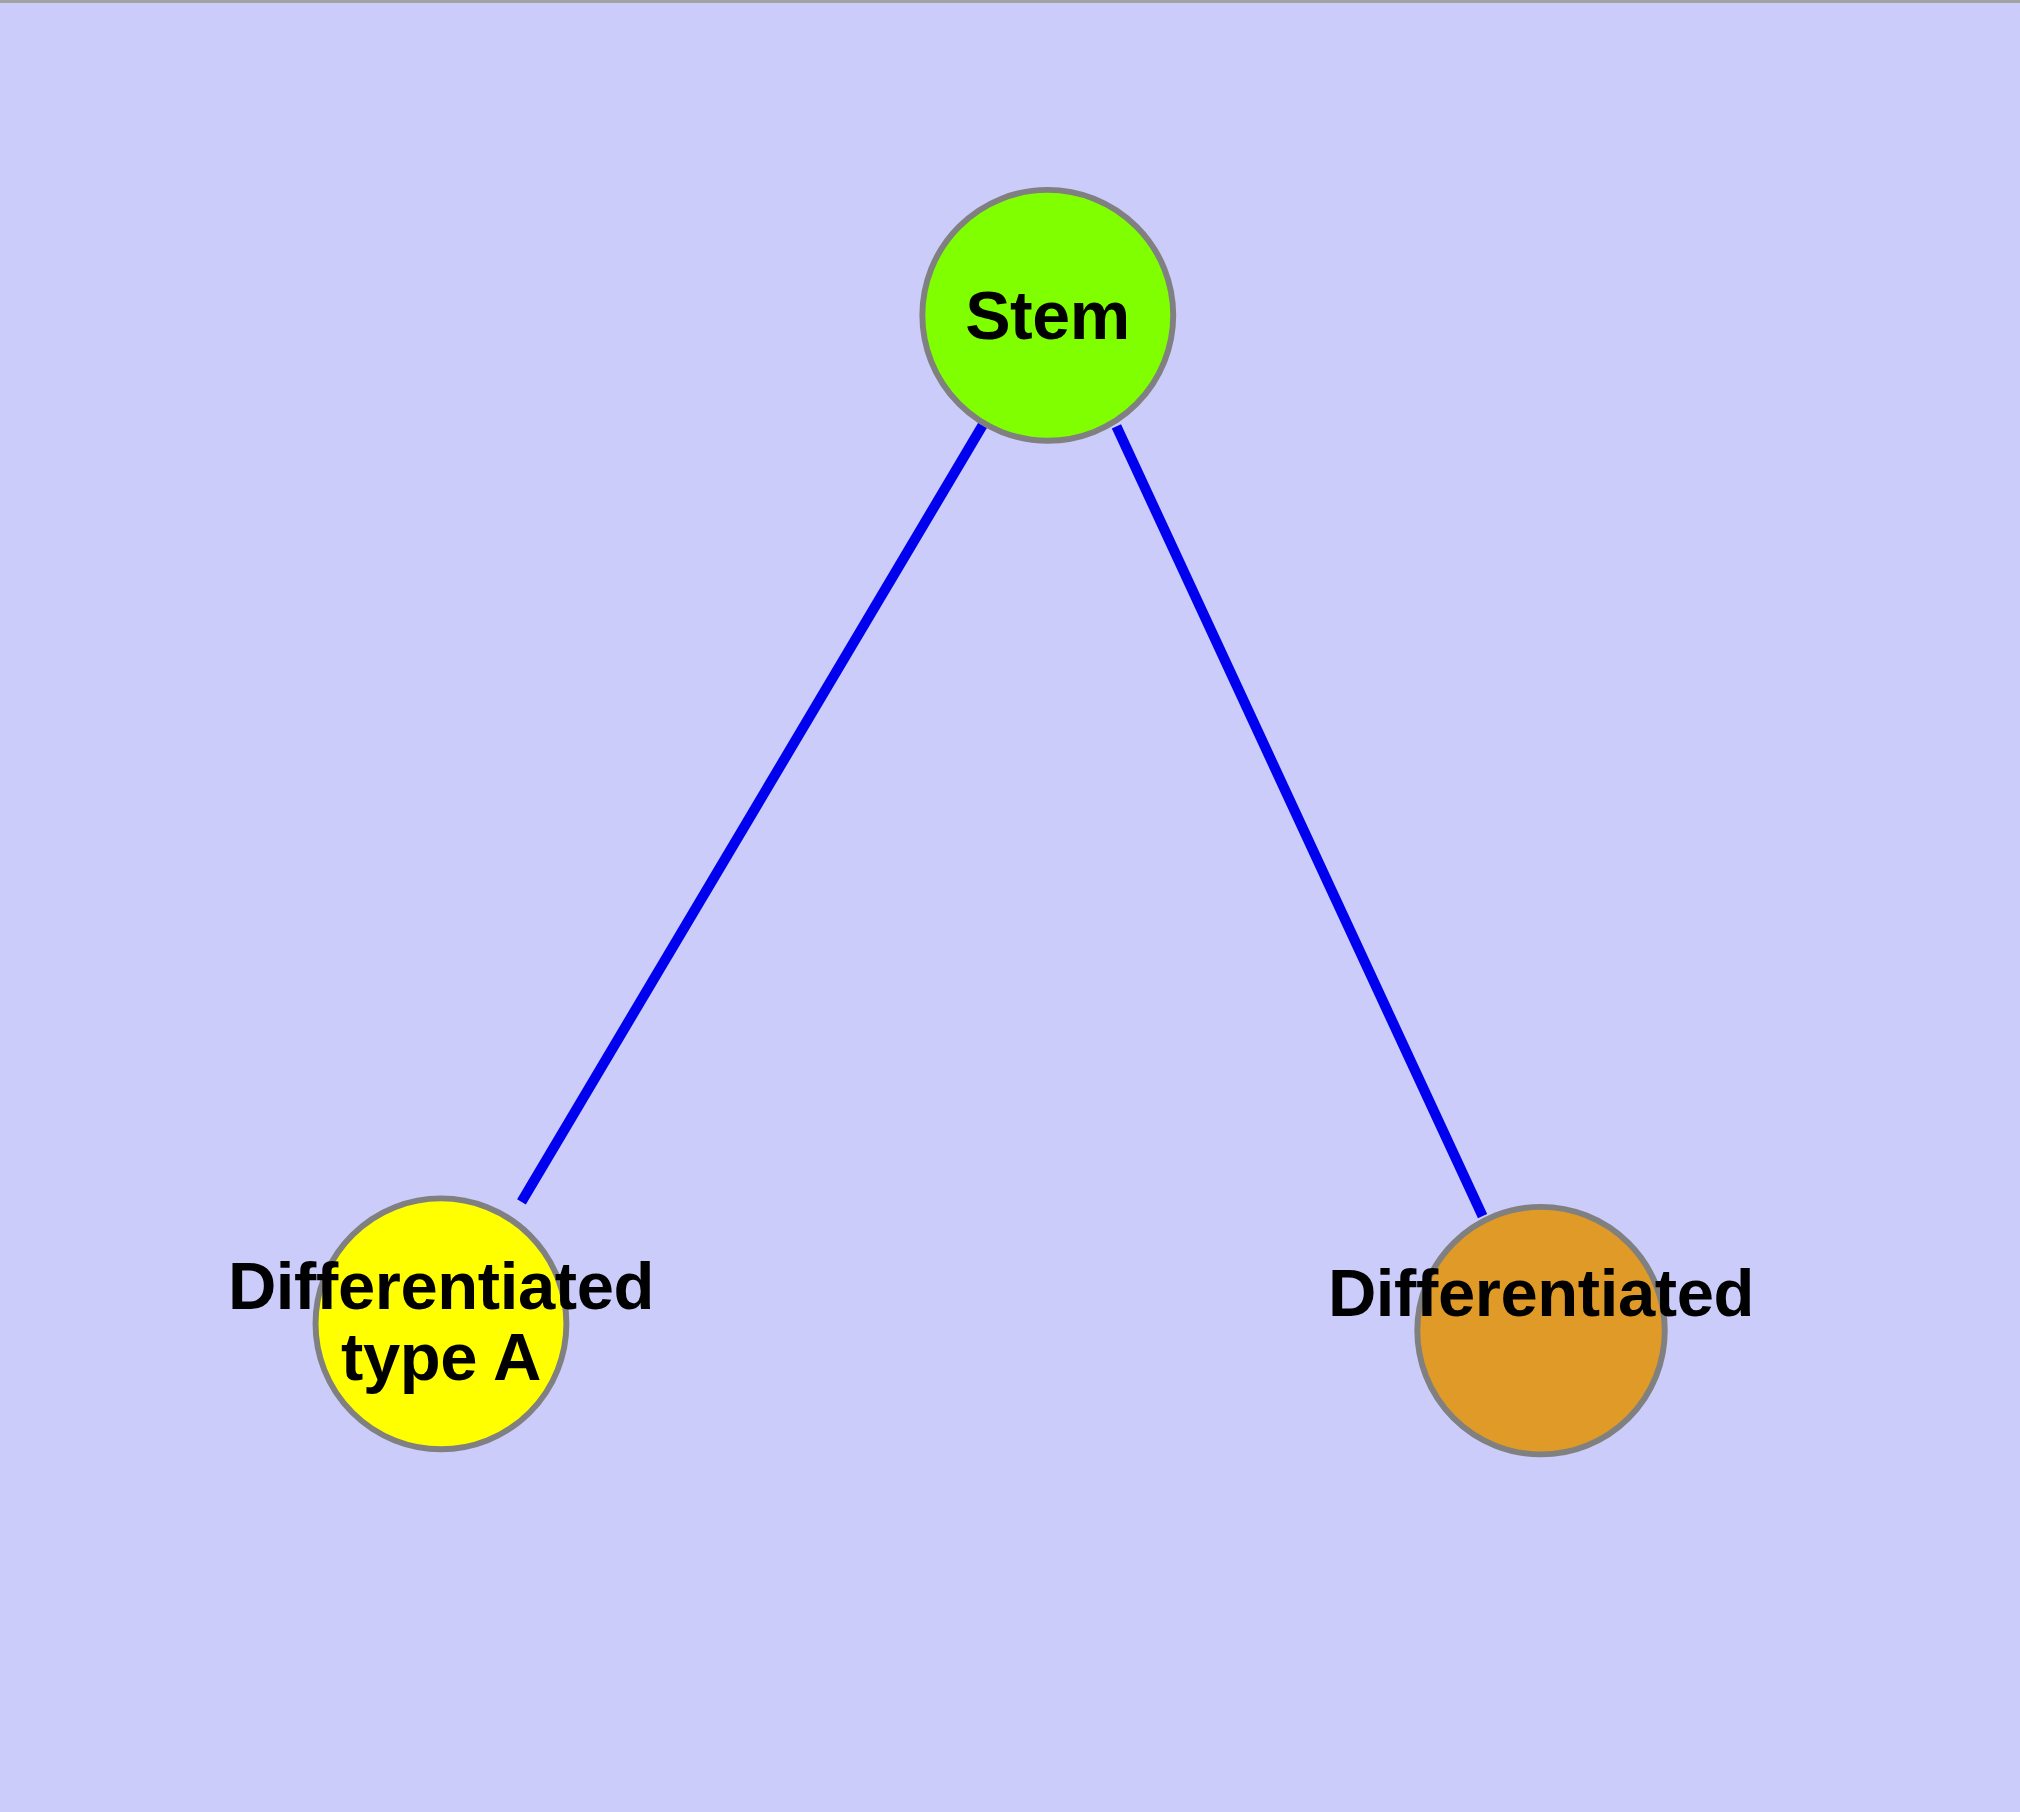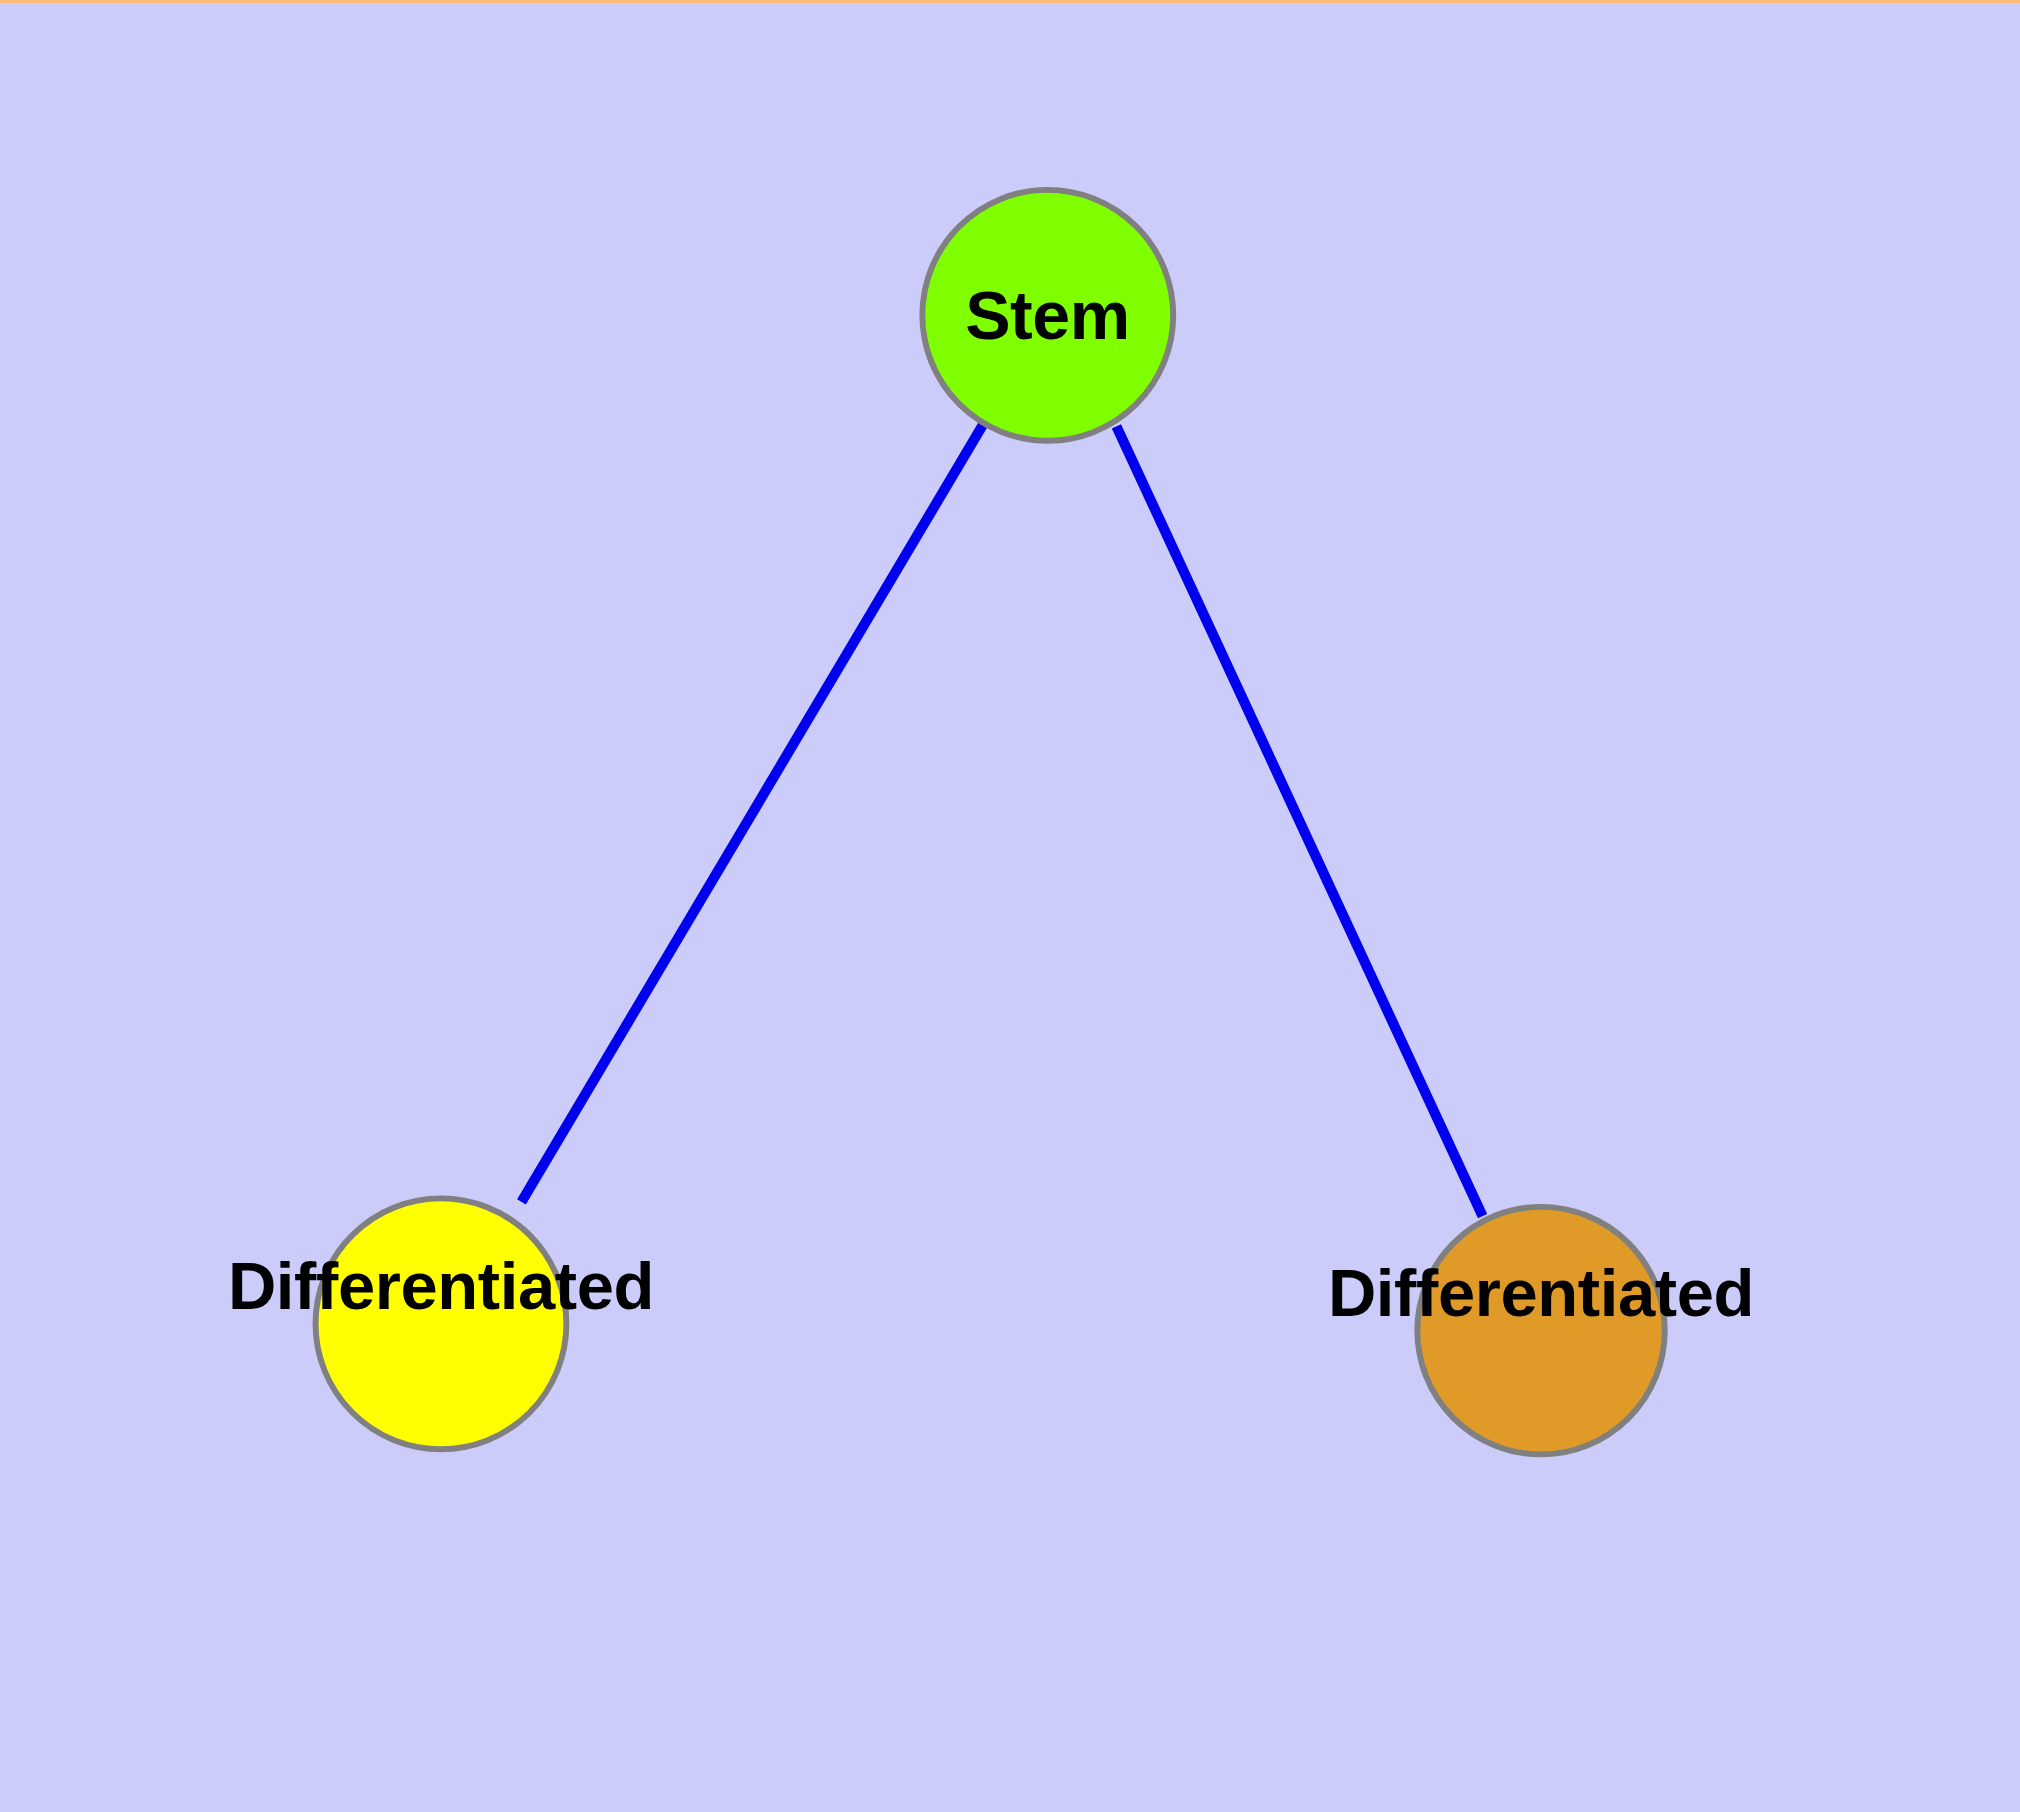"Stem" #canvas { background: #fdba74 -> #a3a3a3 }
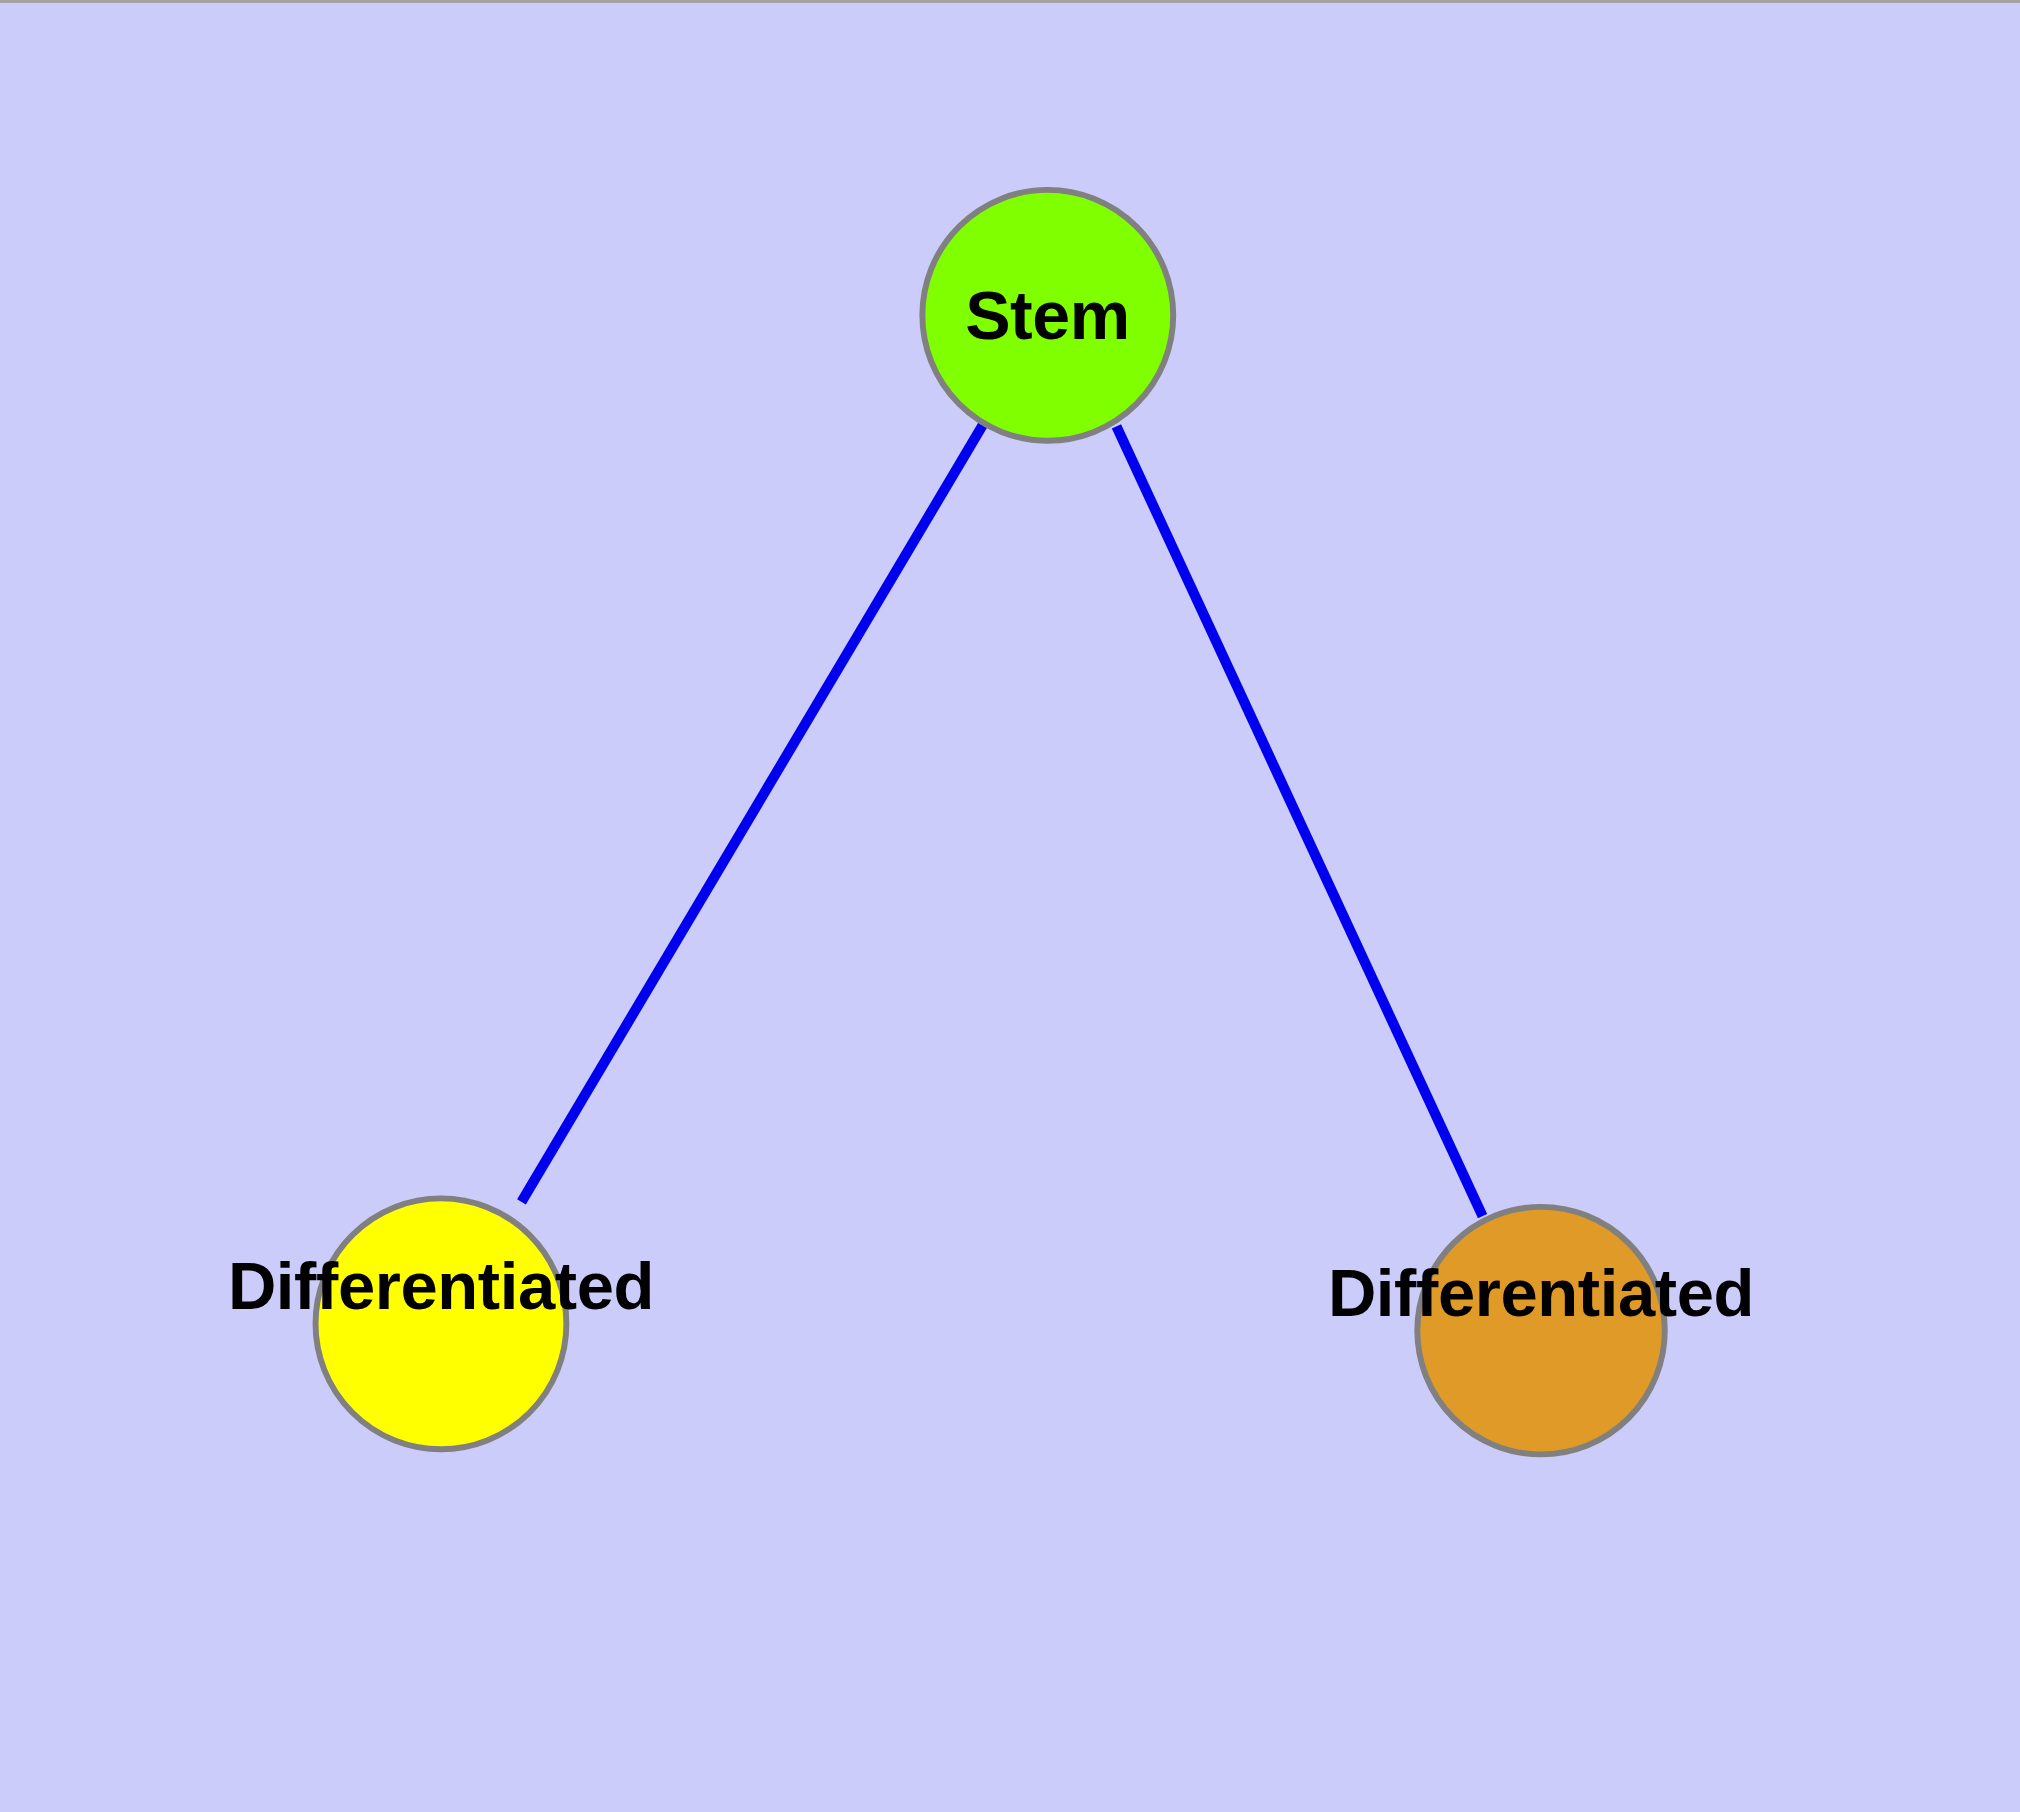"type A" div { html: none -> <div>type A</div> }
